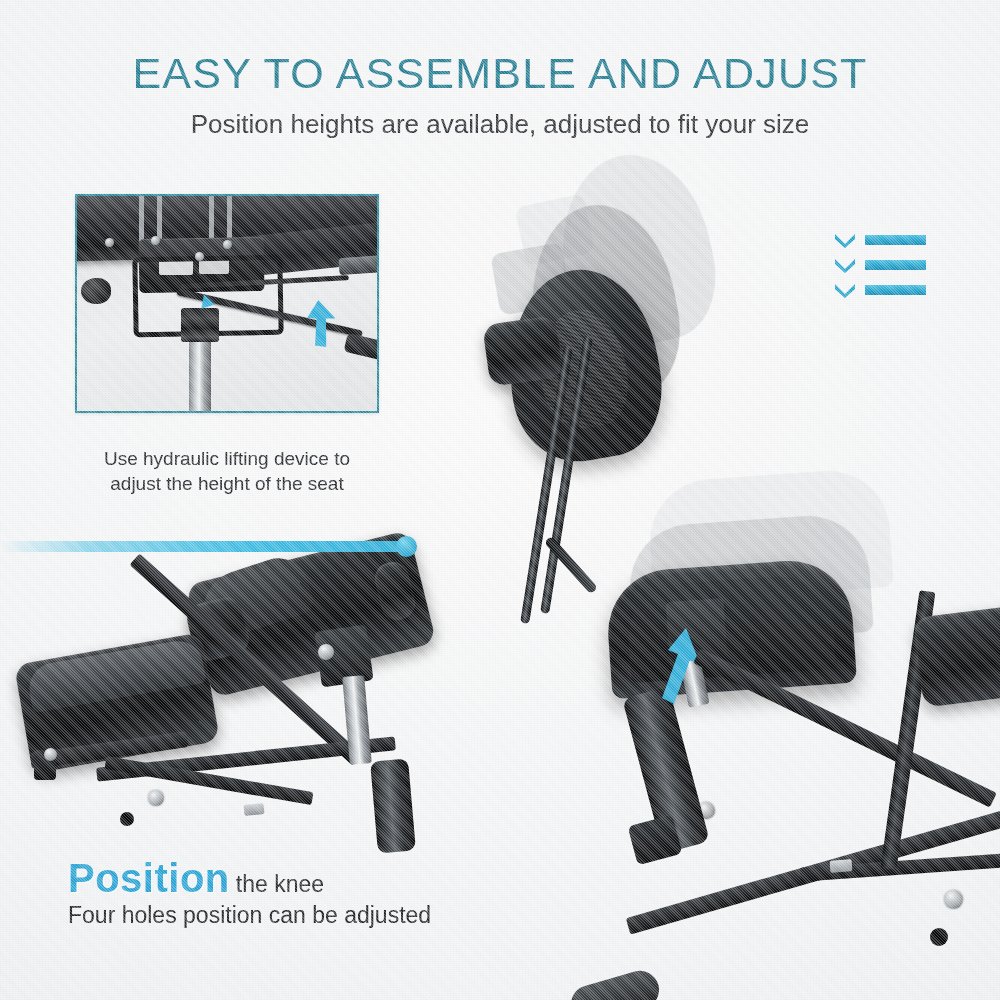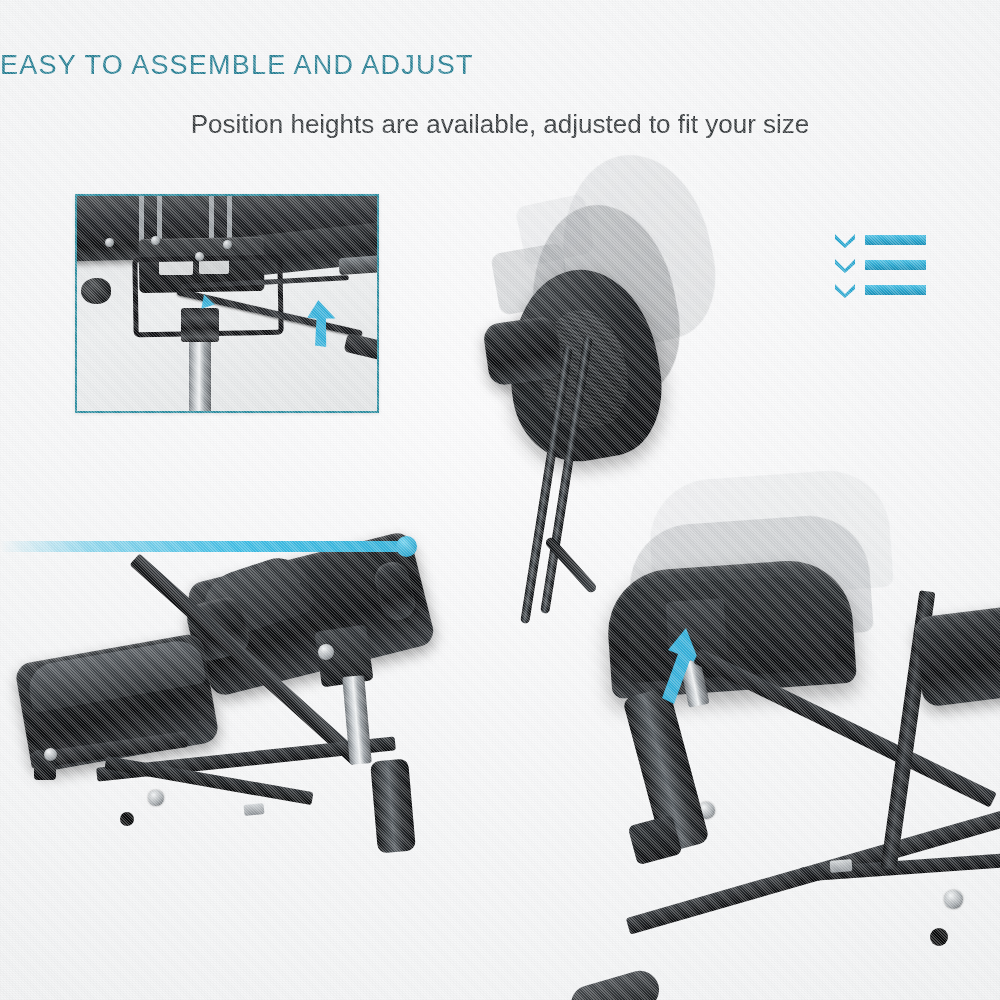"EASY TO ASSEMBLE AND ADJUST" .title { font-size: 27px -> 43px; text-align: none -> center }
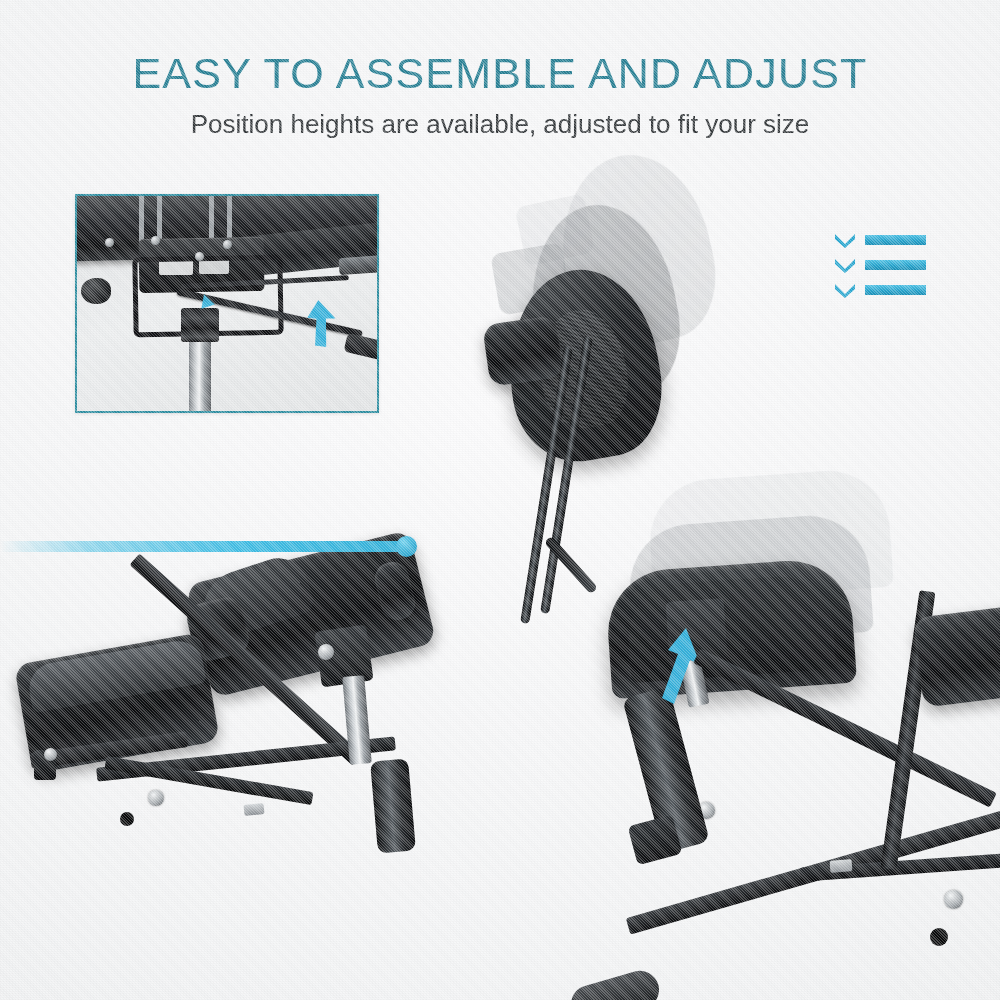"Use hydraulic lifting device to" div.cap-hydraulic { html: none -> <div> <div>Use hydraulic lifting device to</div> <div>adjust the height of the seat</div> </div> }
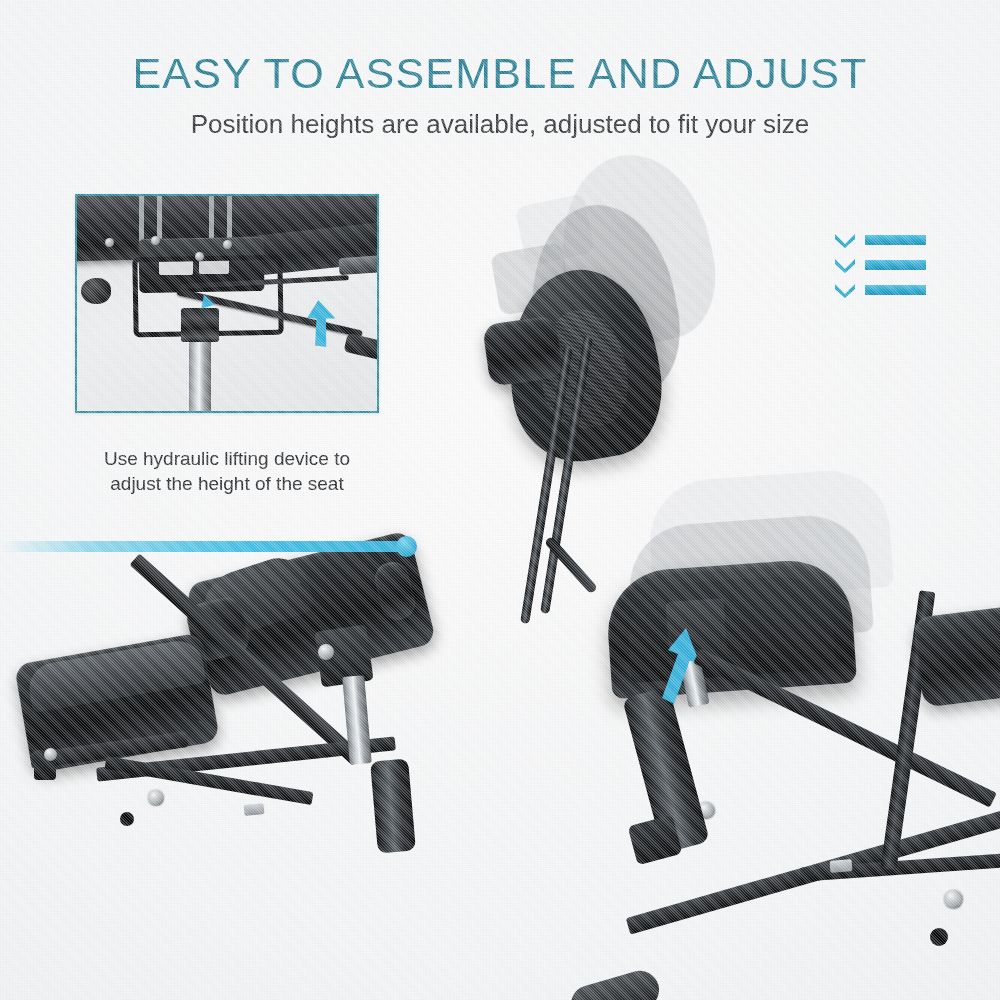"Position the knee" div.cap-position { html: none -> <div> <span>Position</span><span>the knee</span> </div> }
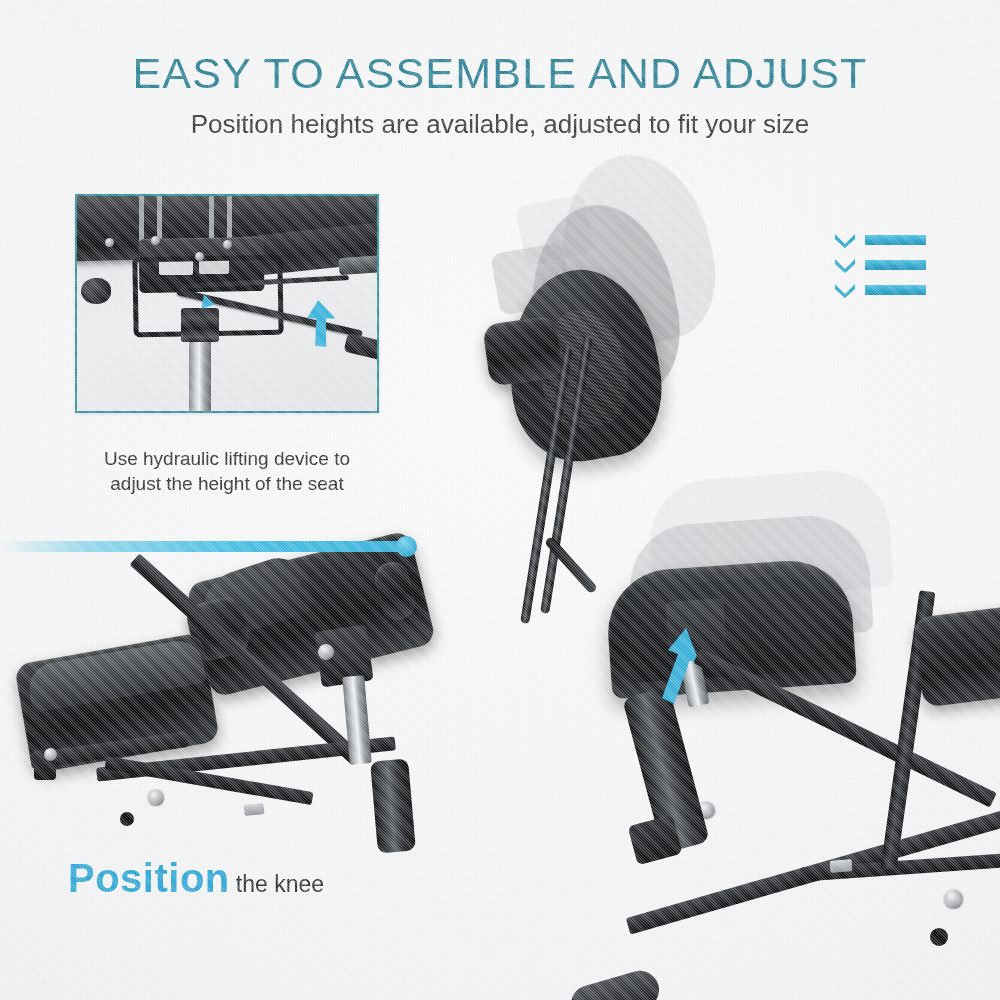"Four holes position can be" div.cap-sub { html: none -> <div>Four holes position can be adjusted</div> }
